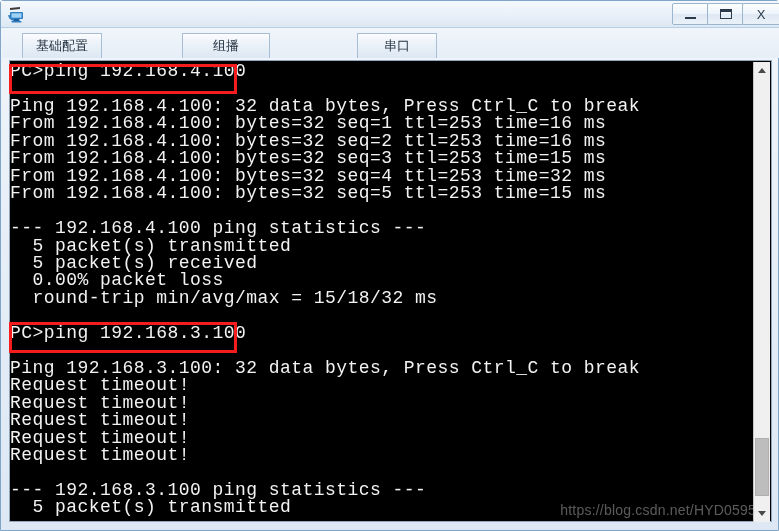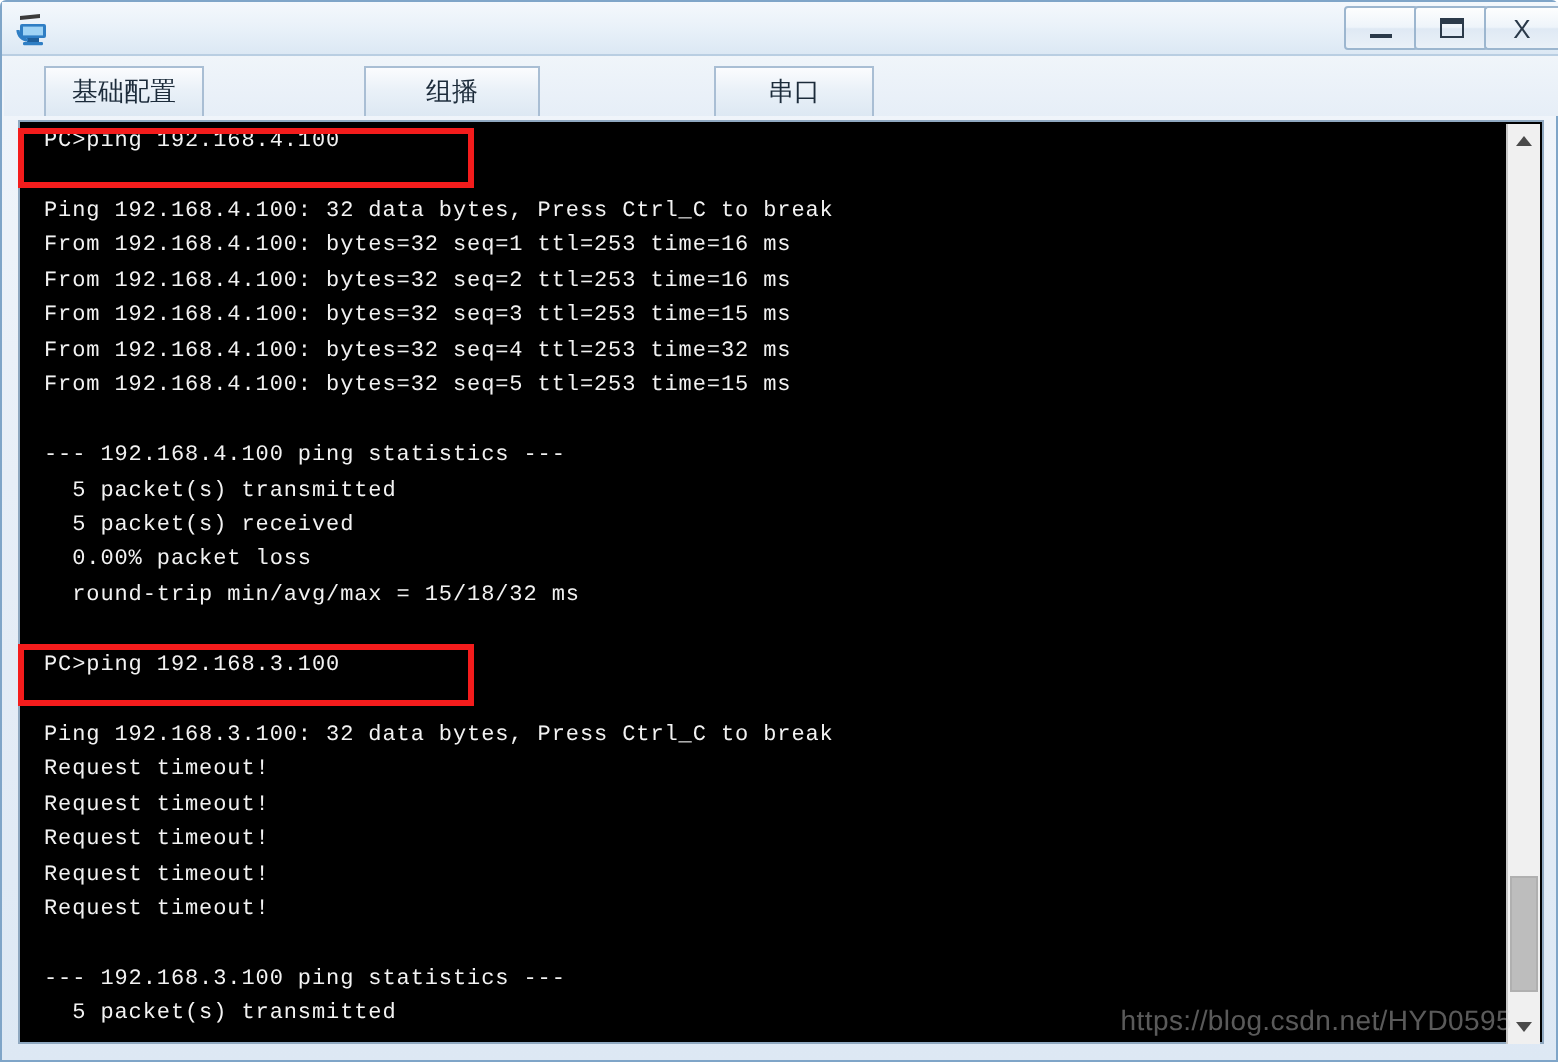"PC>ping 192.168.4.100" #termtext { font-size: 11px -> 18px; left: 12px -> 0 }
